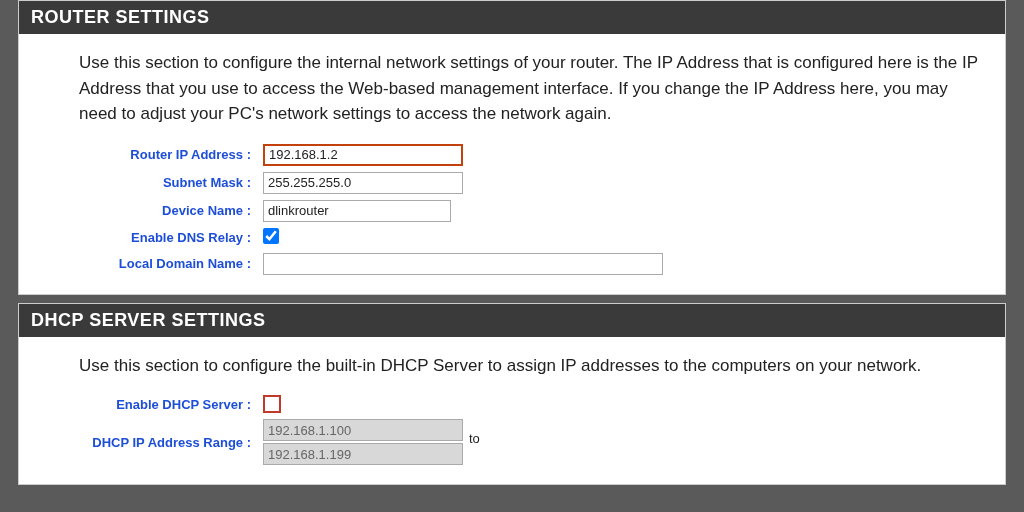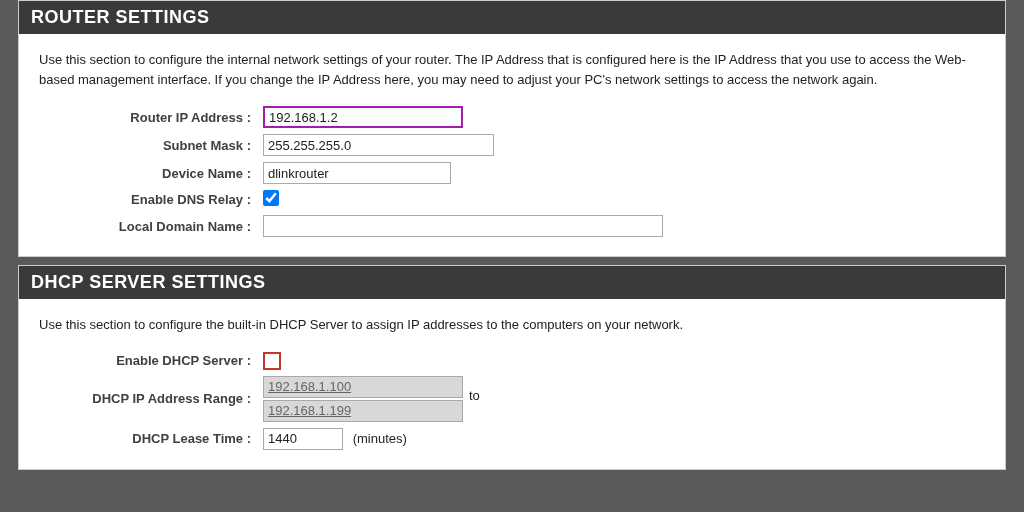"Use this section to configure" .description { font-size: 13px -> 17px; margin-left: none -> 40px }
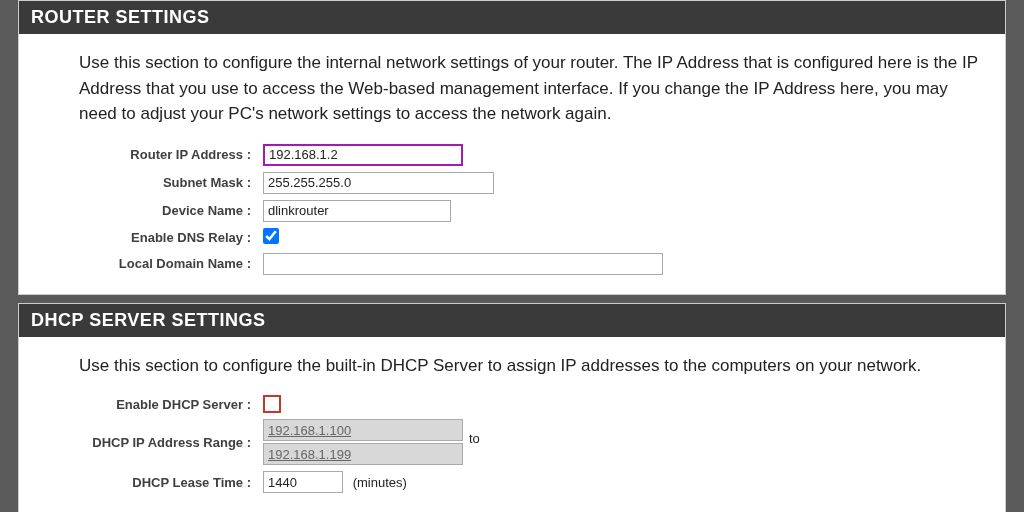"Router IP Address :" .form-table .label-cell { color: #404040 -> #1d4ed8 }
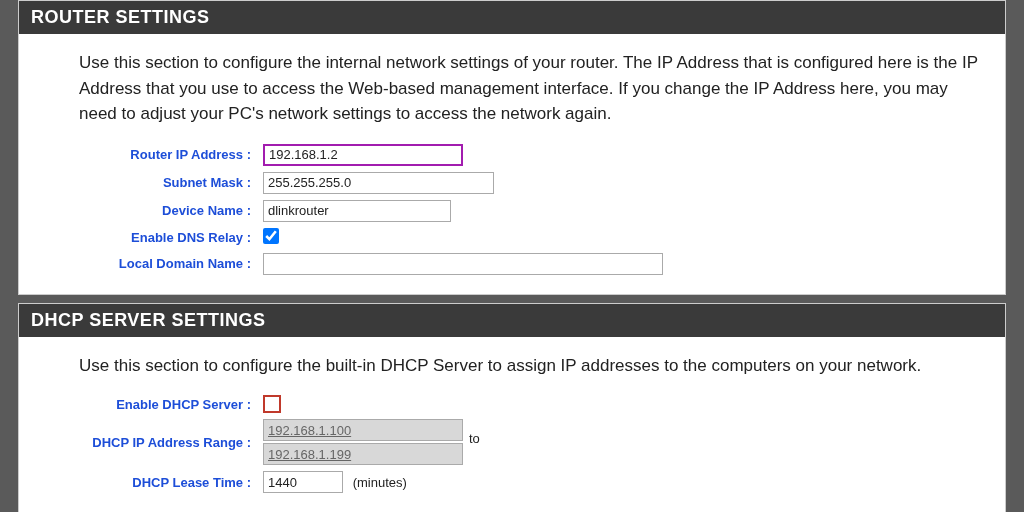"192.168.1.2" input[type="text"].ip-input { border: 2px solid #a21caf -> 2px solid #c2410c }
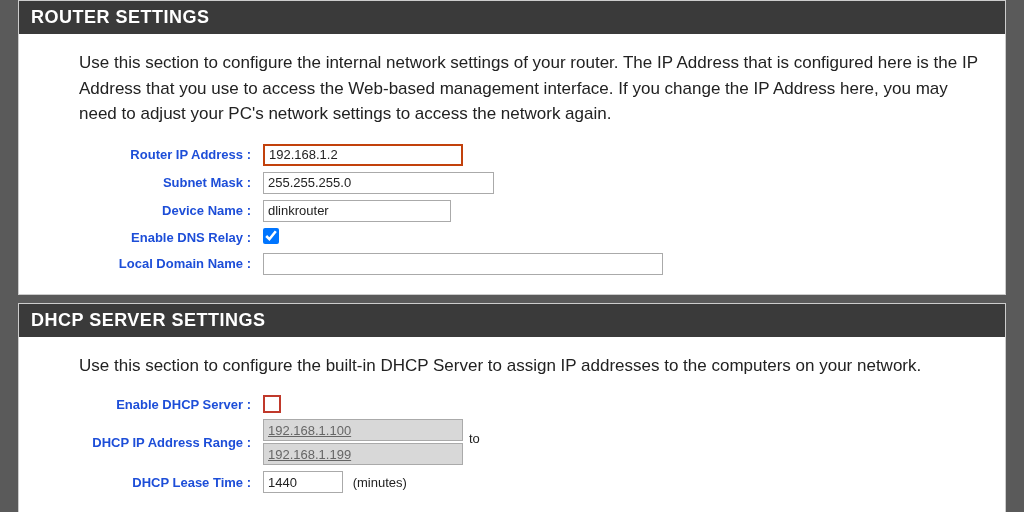"255.255.255.0" input[type="text"].subnet-input { width: 231px -> 200px }
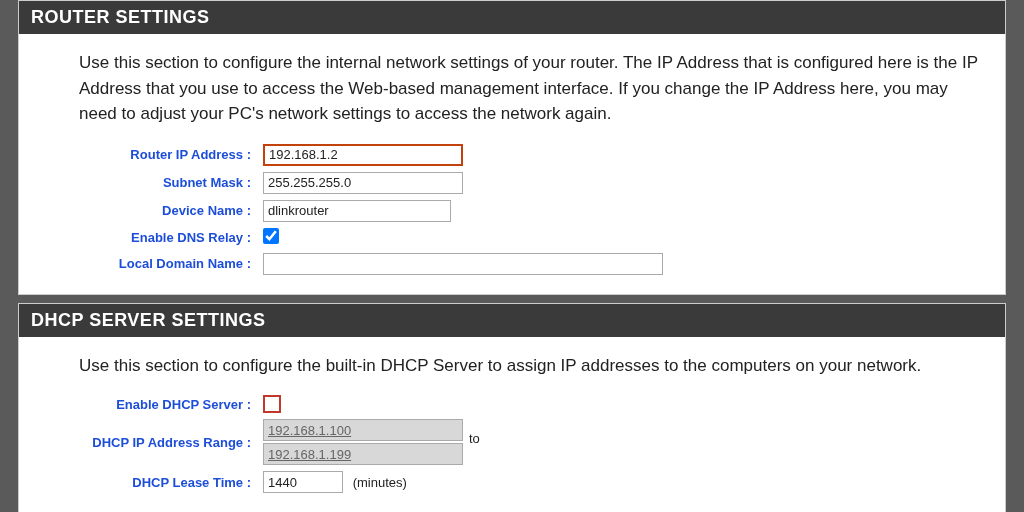"192.168.1.100" input[type="text"].dhcp-range-input { text-decoration: underline -> none }
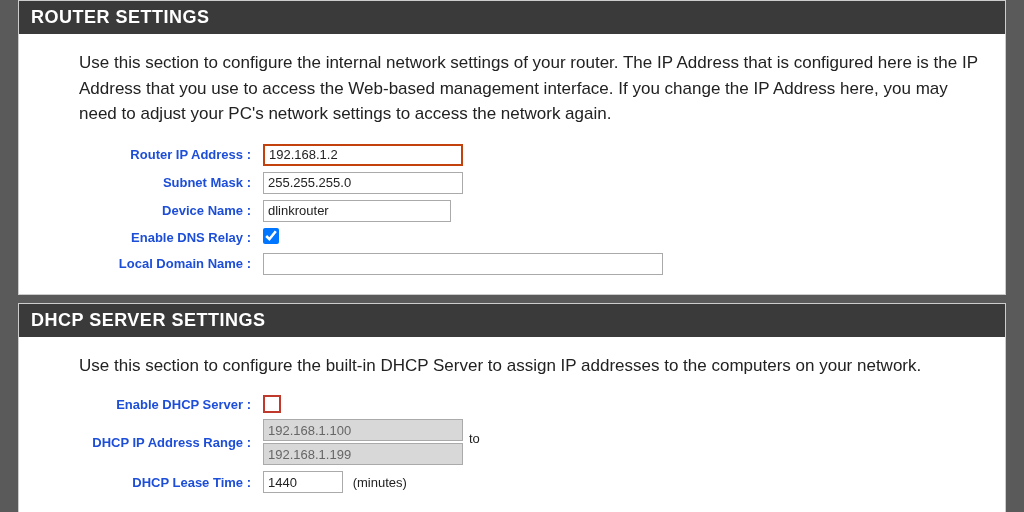"DHCP Lease Time :" tr { html: <tr> <td>DHCP Lease Time :</td> <td> <input> <span>(minutes)</span> </td> </tr> -> none }
